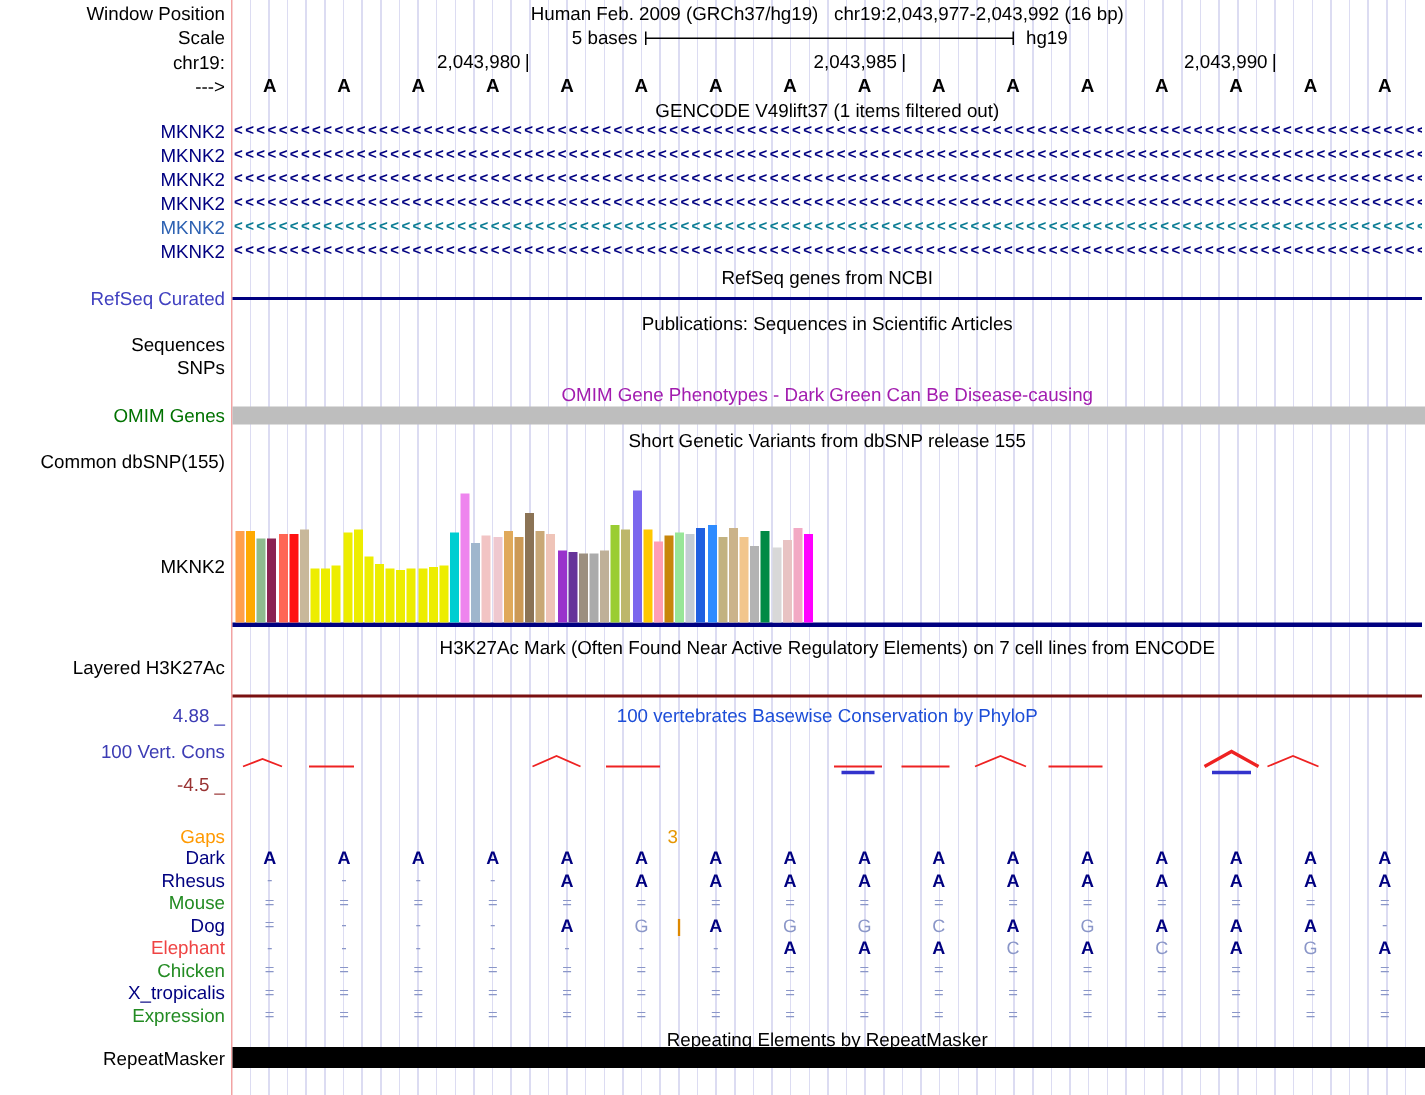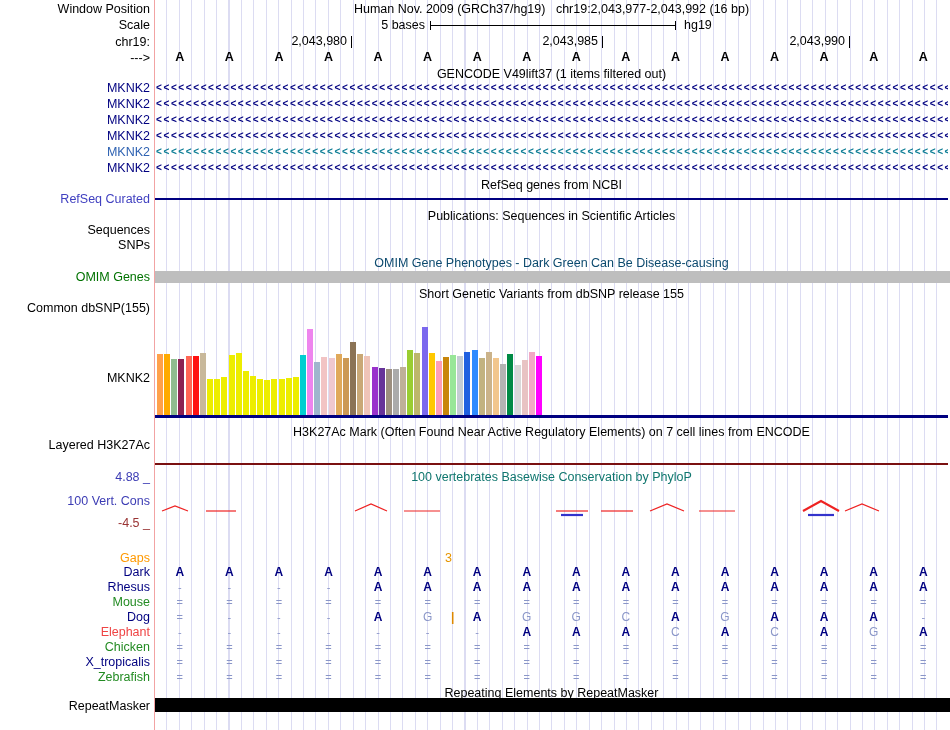"Human Nov. 2009 (GRCh37/hg19)" span { text: Nov -> Feb }
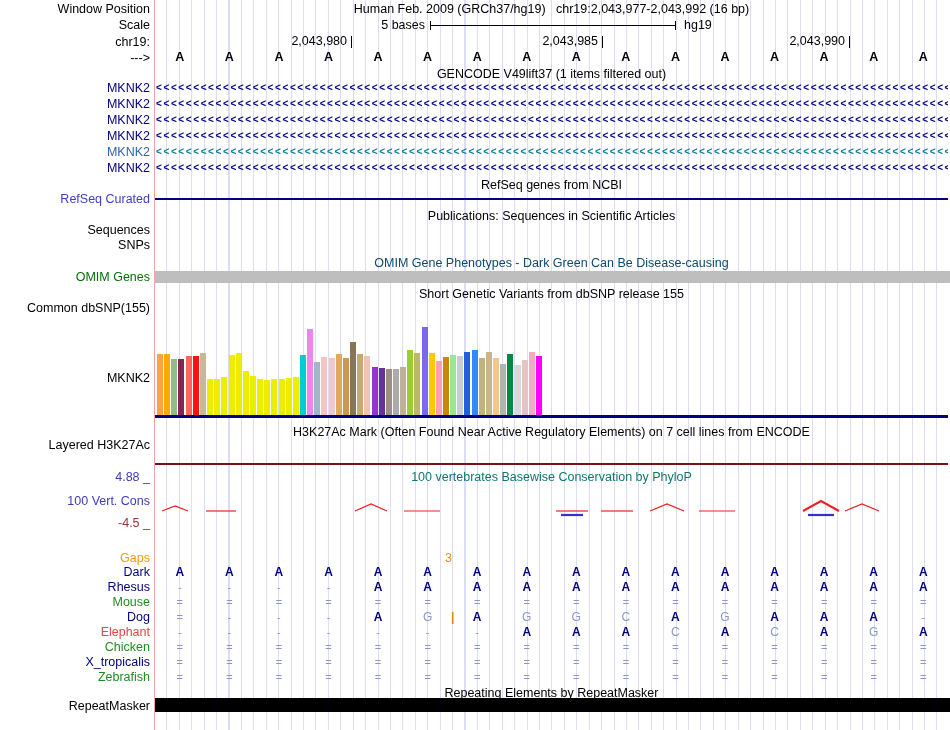"OMIM Gene Phenotypes - Dark" div.ctitle { color: #0c4a6e -> #a21caf }
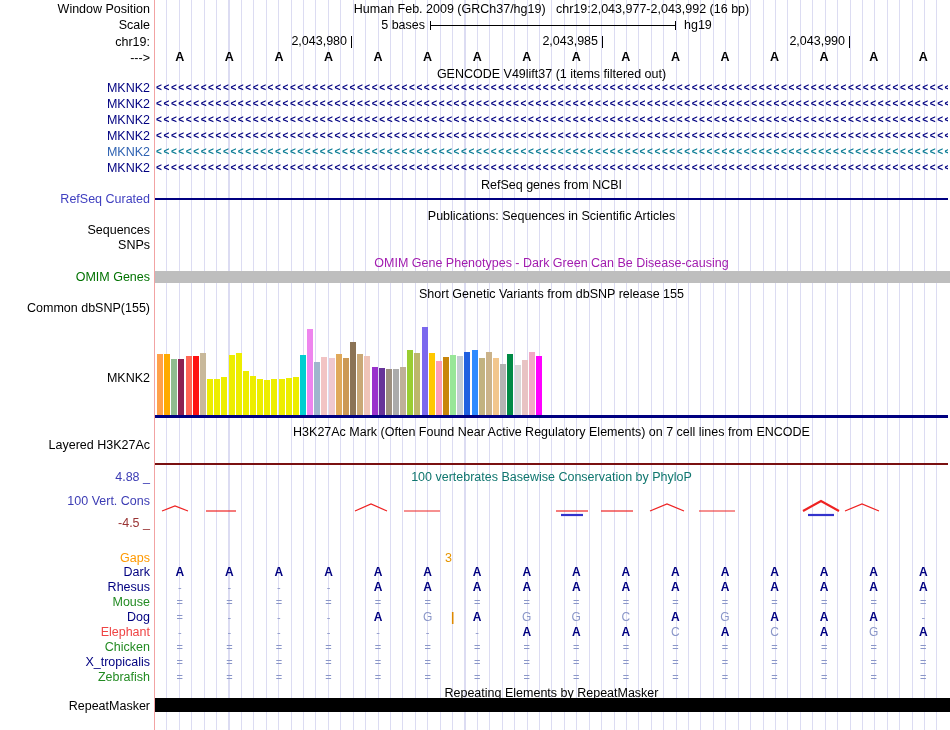"100 vertebrates Basewise Conservation by" div.ctitle { color: #0f766e -> #1d4ed8 }
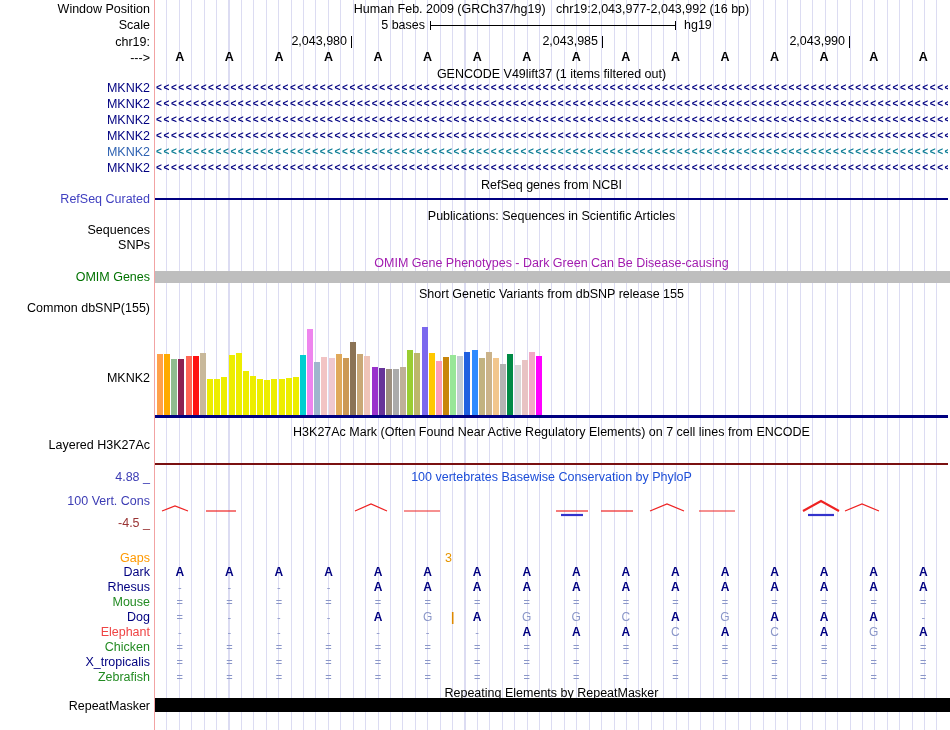"Zebrafish" div { text: Zebrafish -> Expression }
